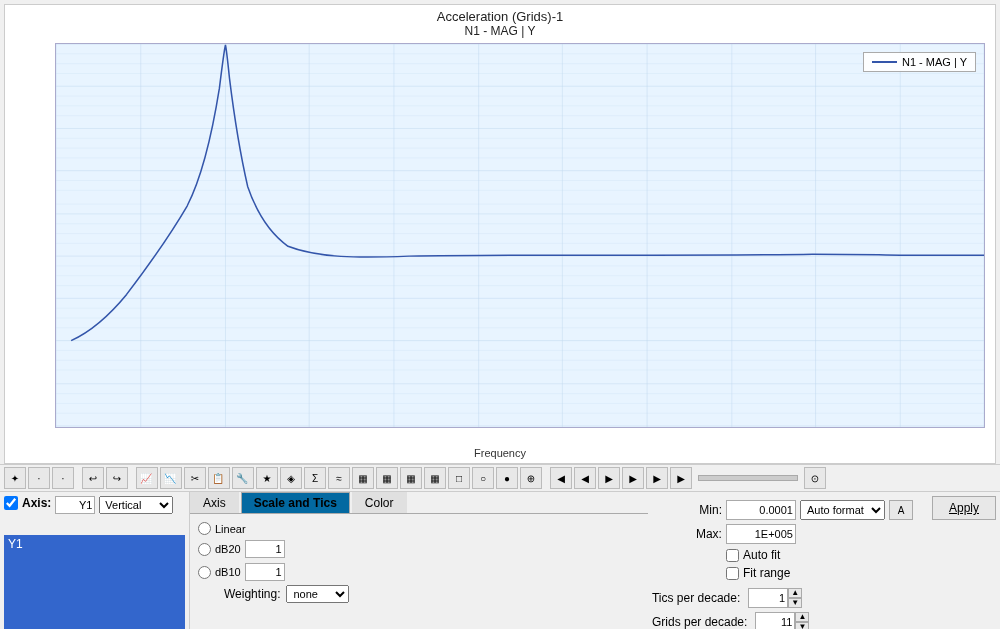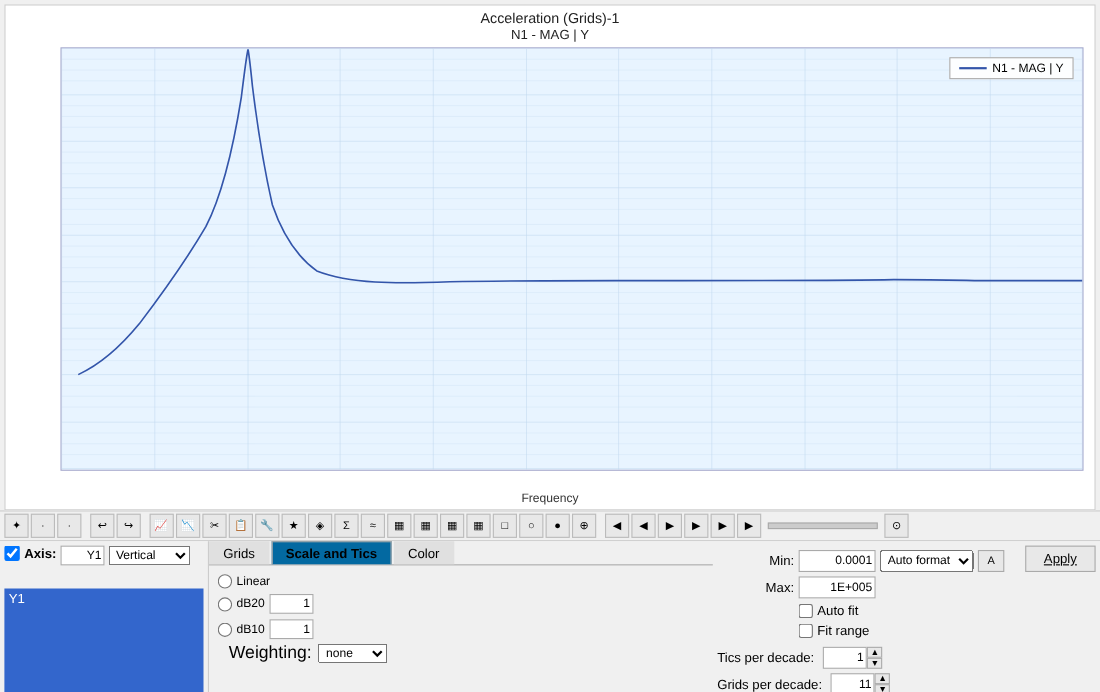"Grids" div.tab { text: Grids -> Axis }
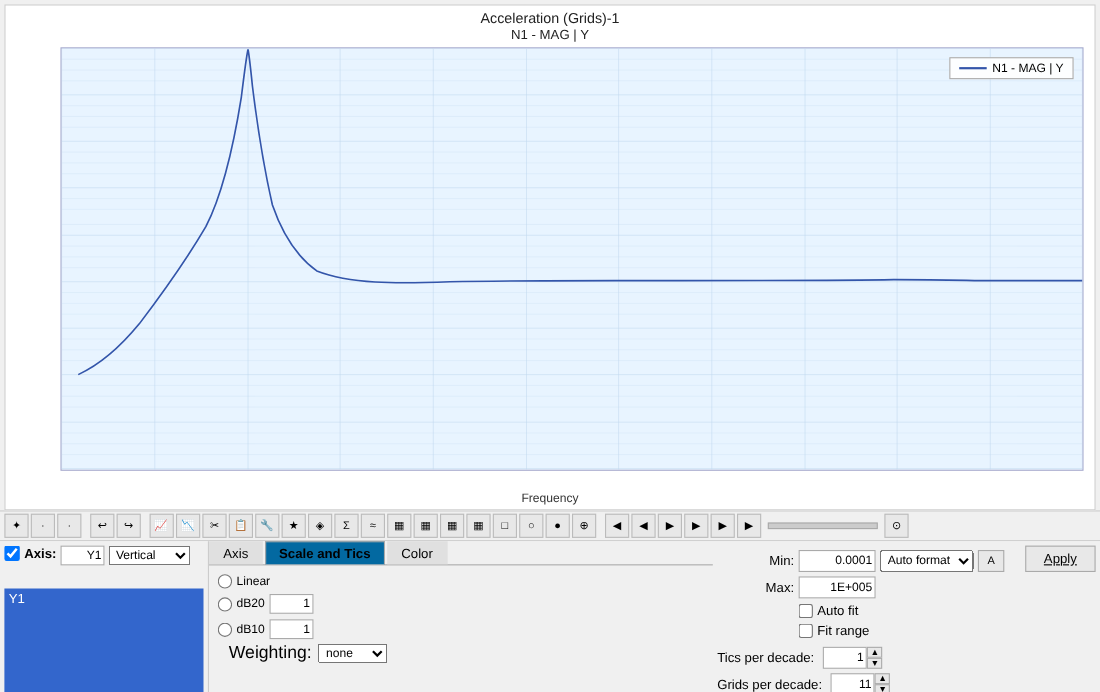"Weighting:" .weighting-label { font-size: 16px -> 12px; margin-left: none -> 16px }
